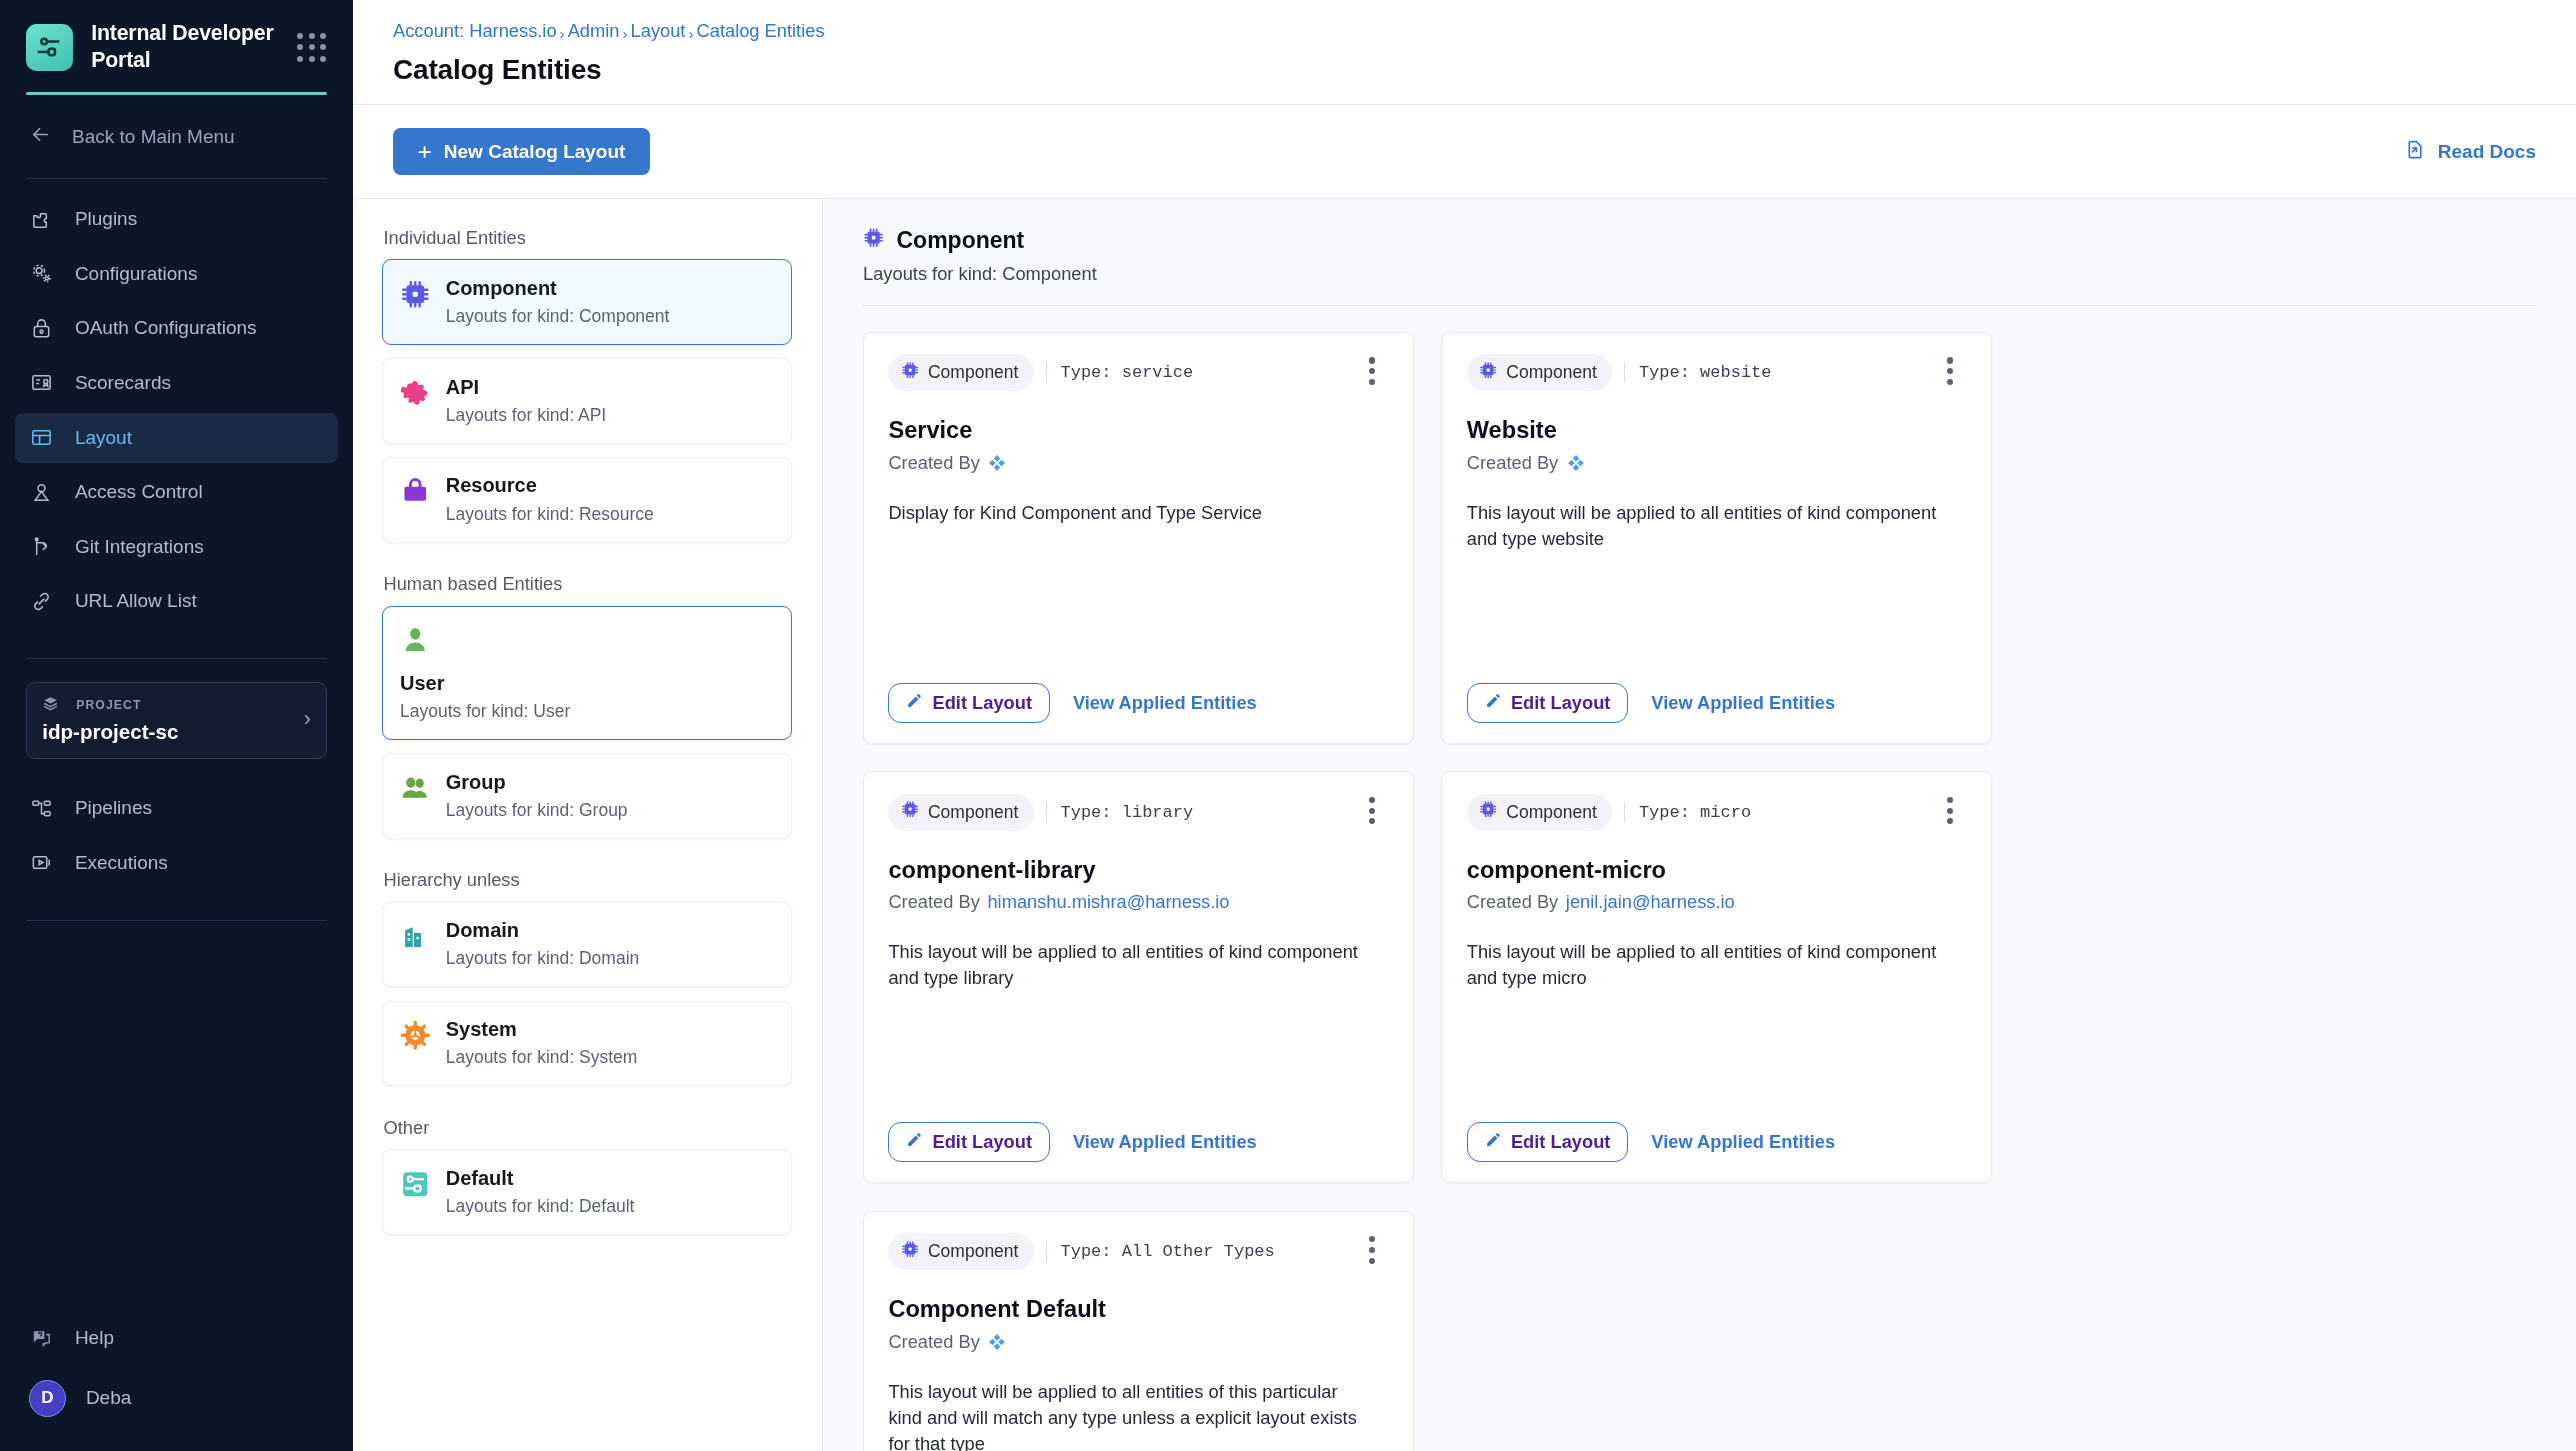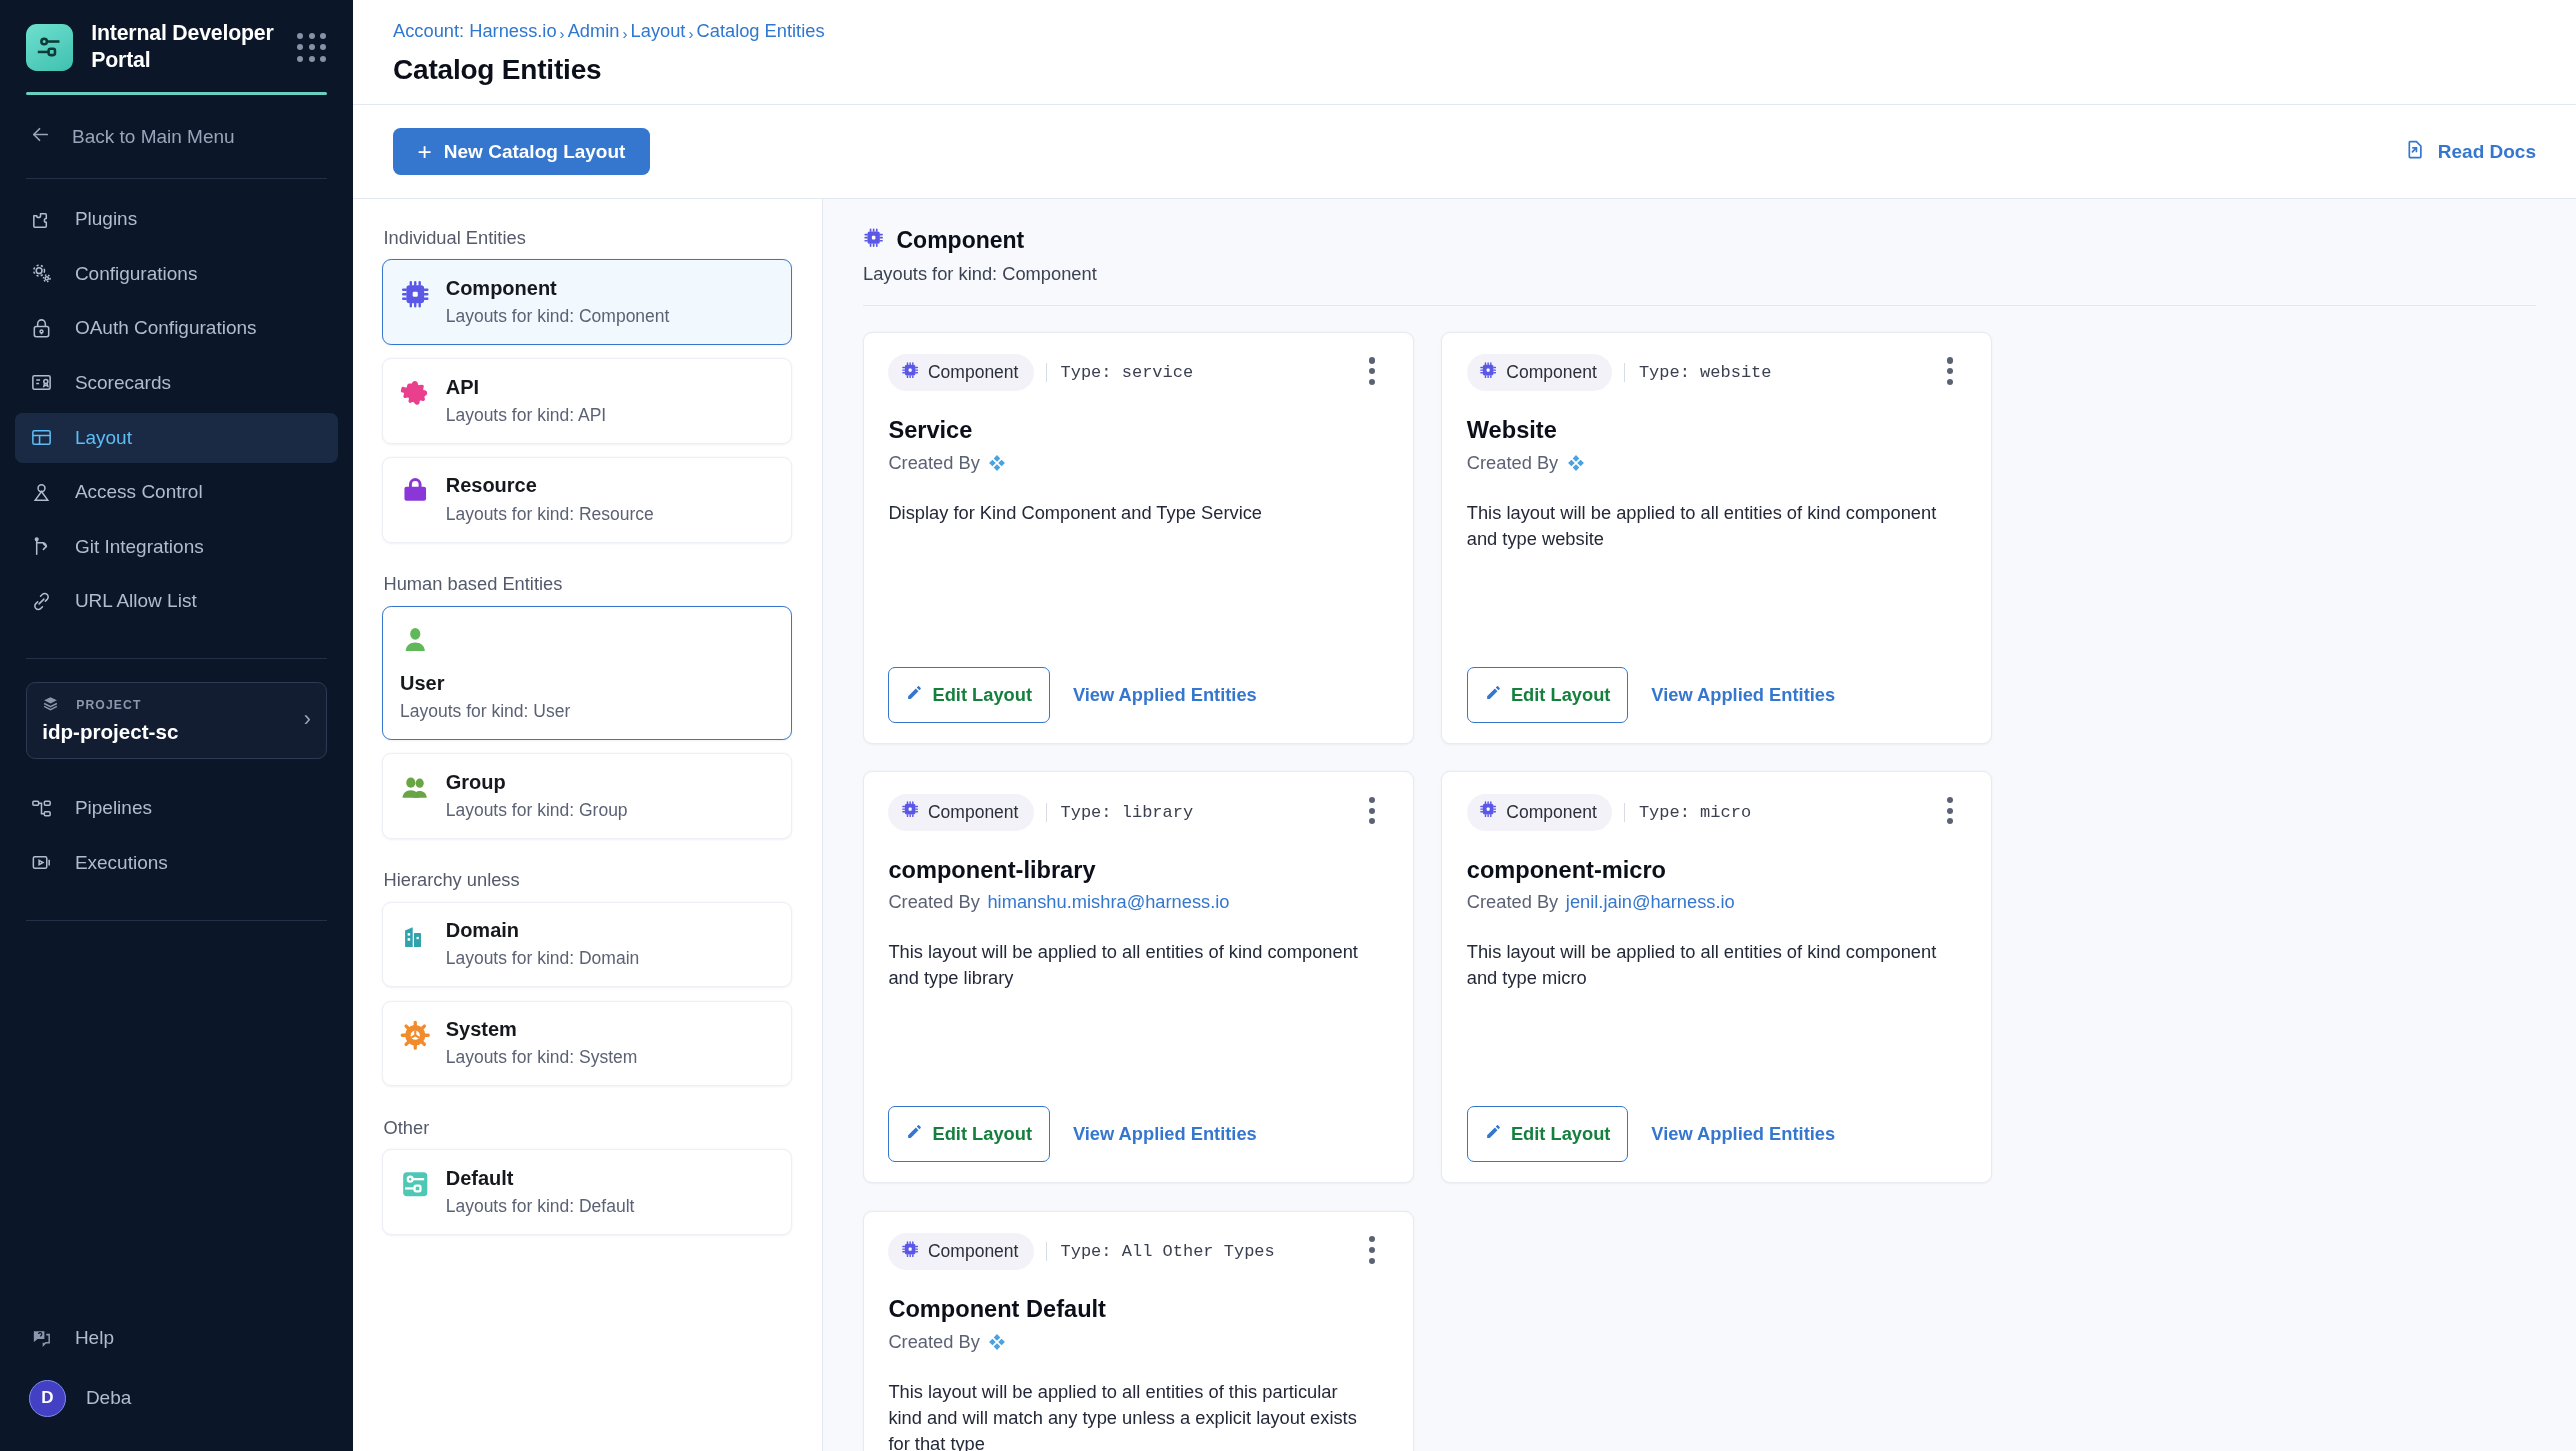"Edit Layout" .btn-outline { border-radius: 7px -> 13px; color: #15803d -> #4c1d95; height: 56px -> 40px }
